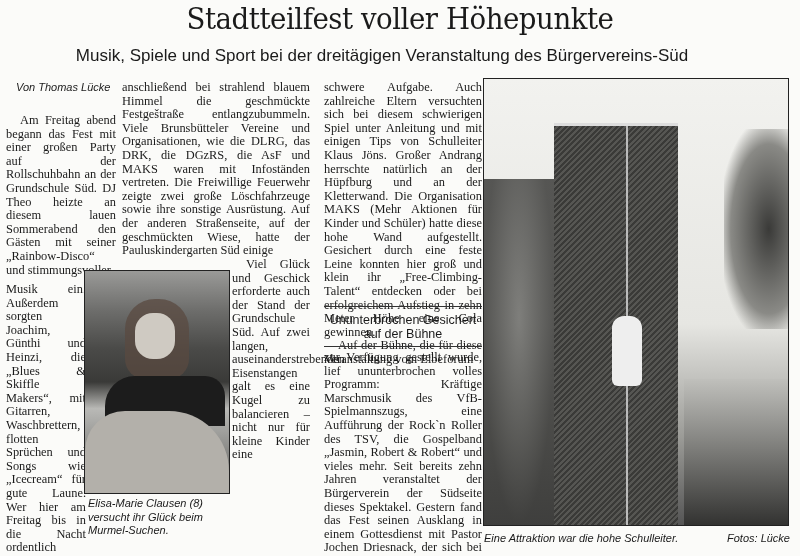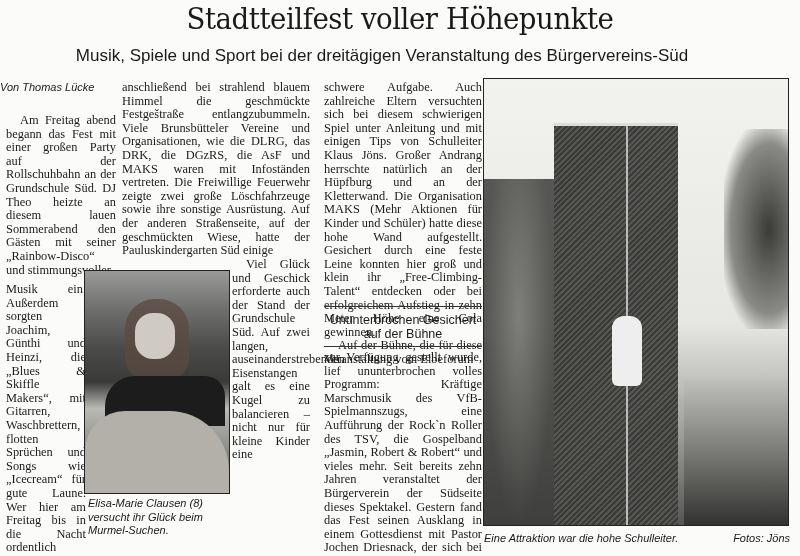"Von Thomas Lücke" .byline { left: 0 -> 16px }
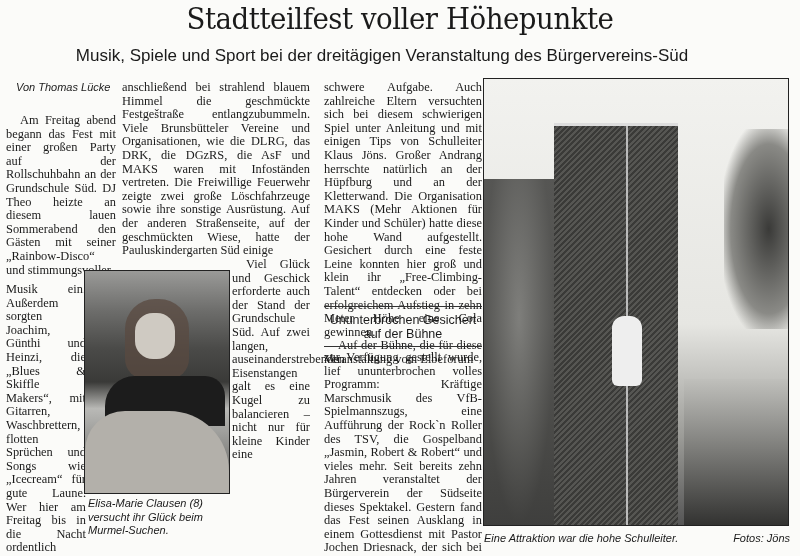"Fotos: Jöns" div.abs { text: Jöns -> Lücke }
